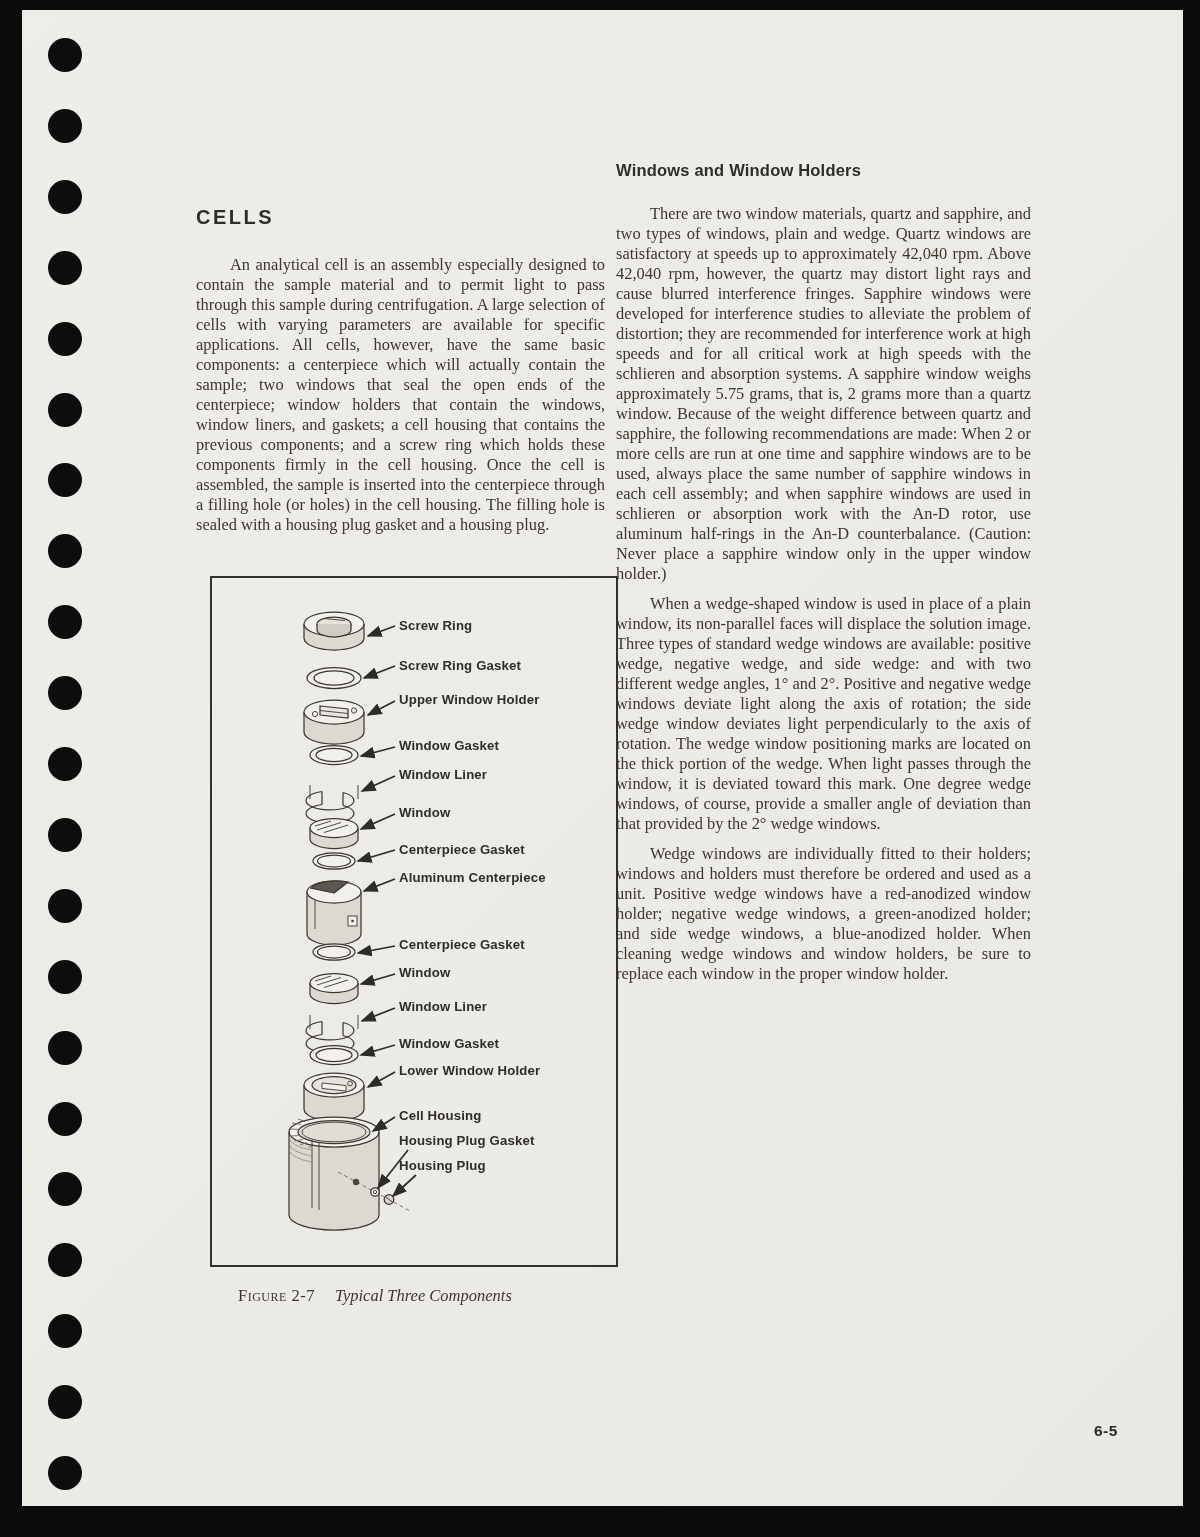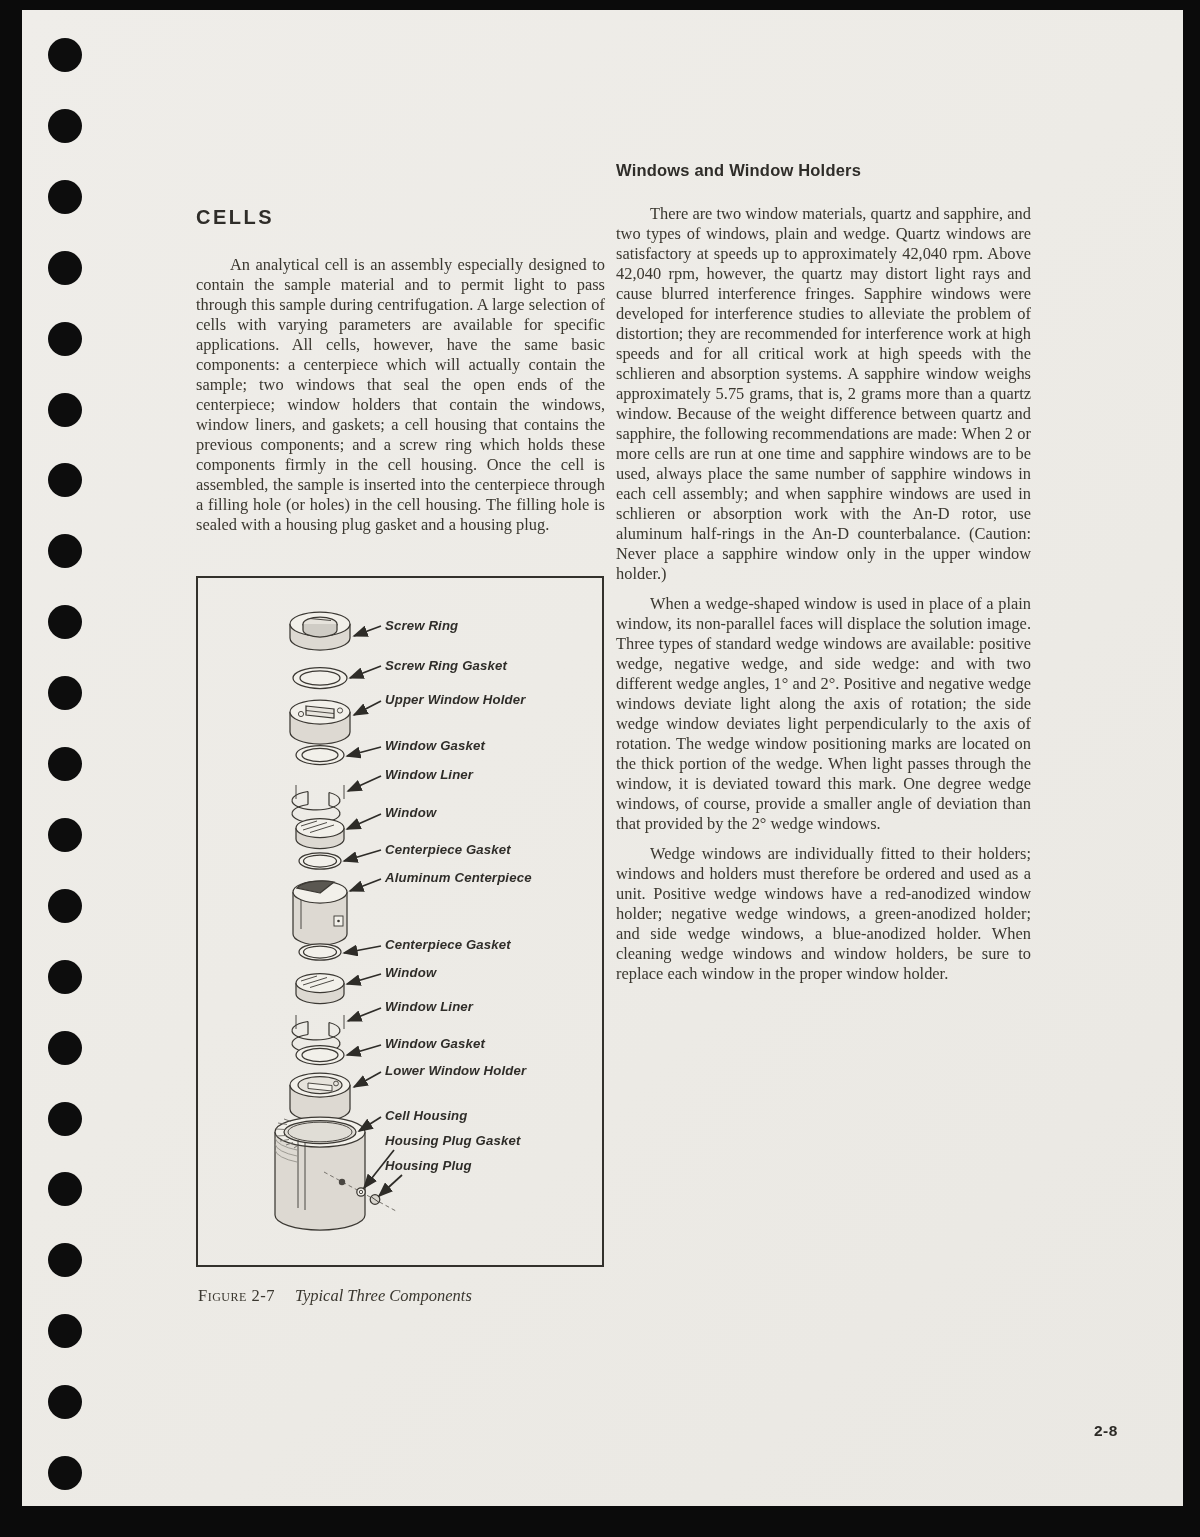"Screw Ring" .figure-box { font-style: italic -> none; left: 174px -> 188px }
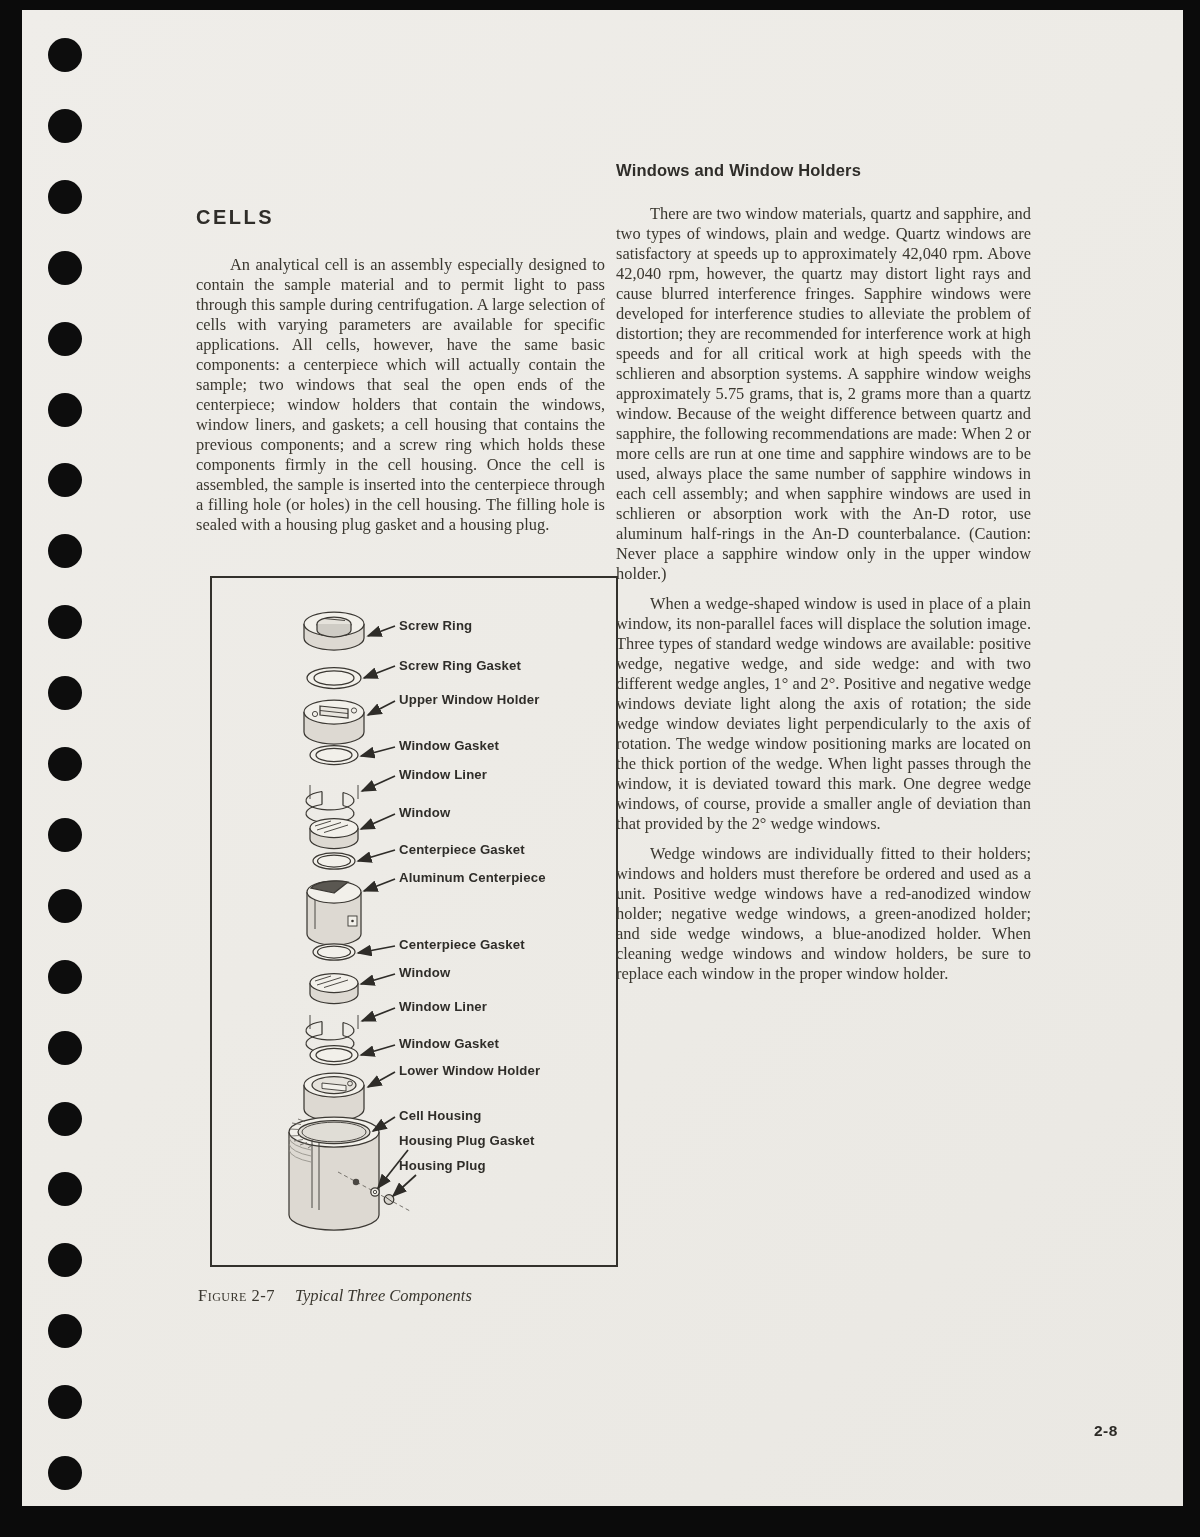"Figure 2-7" .caption .figno { margin-left: none -> 40px }
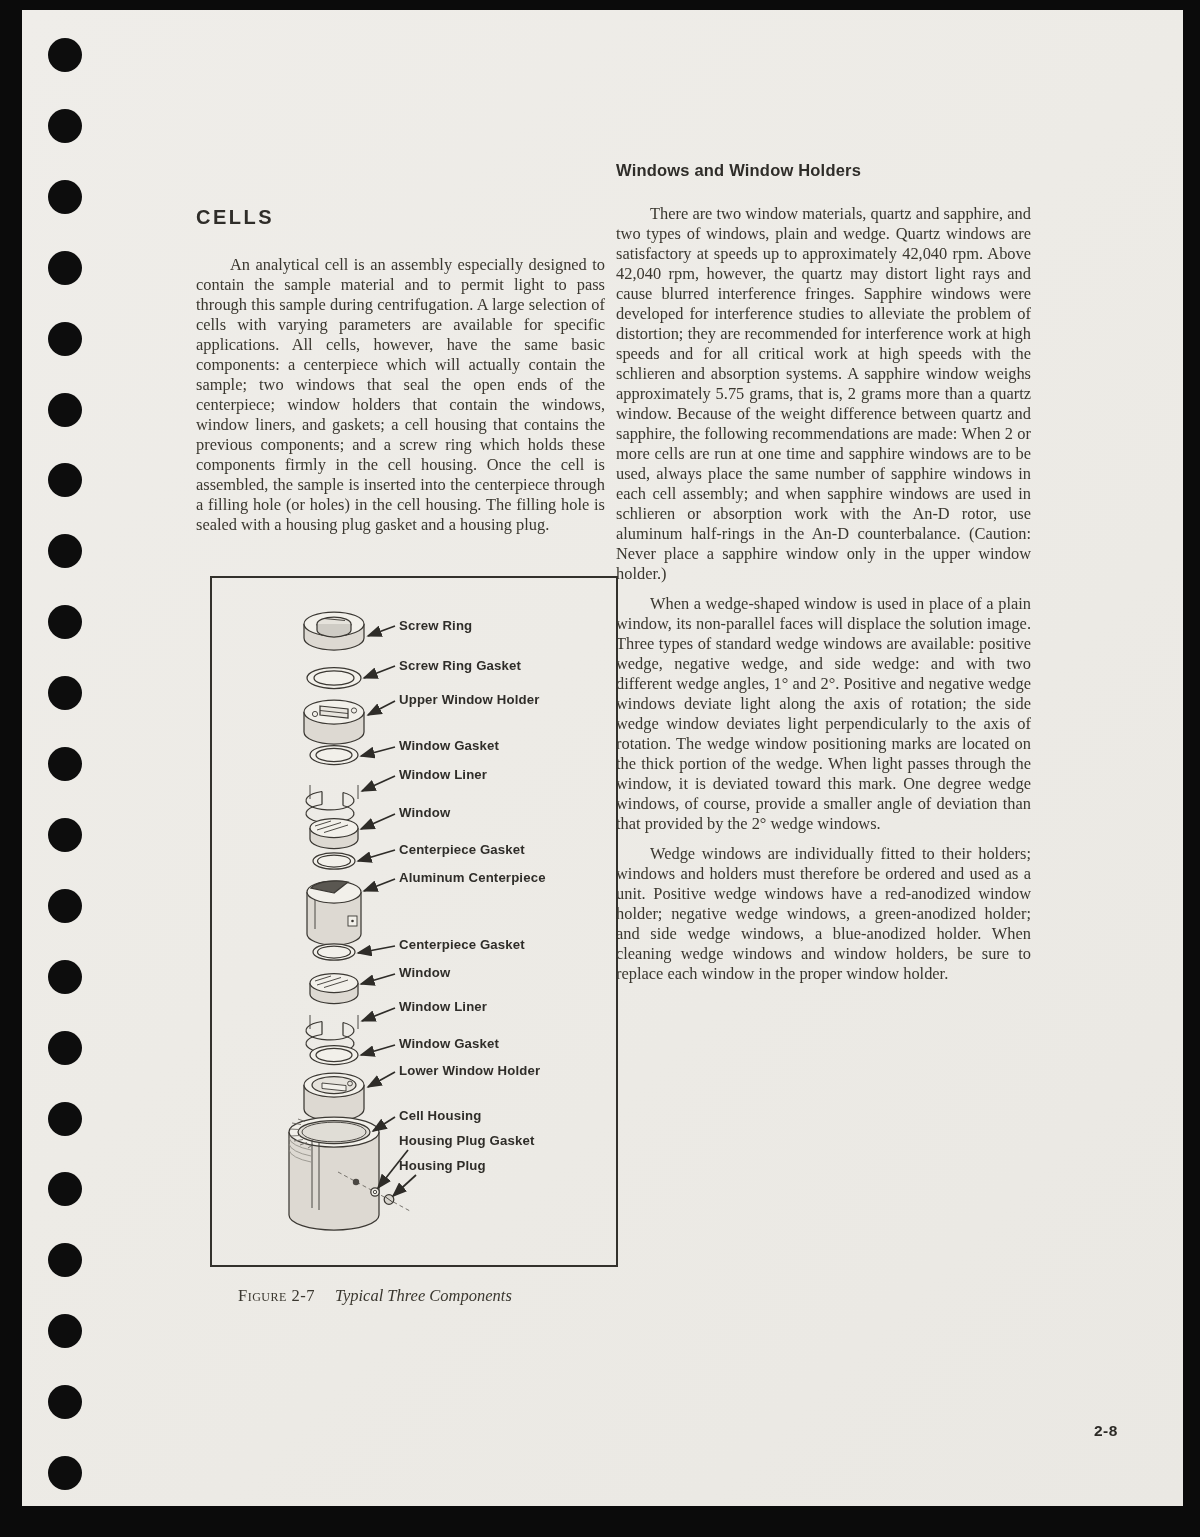"2-8" div.page-number { text: 2-8 -> 6-5 }
